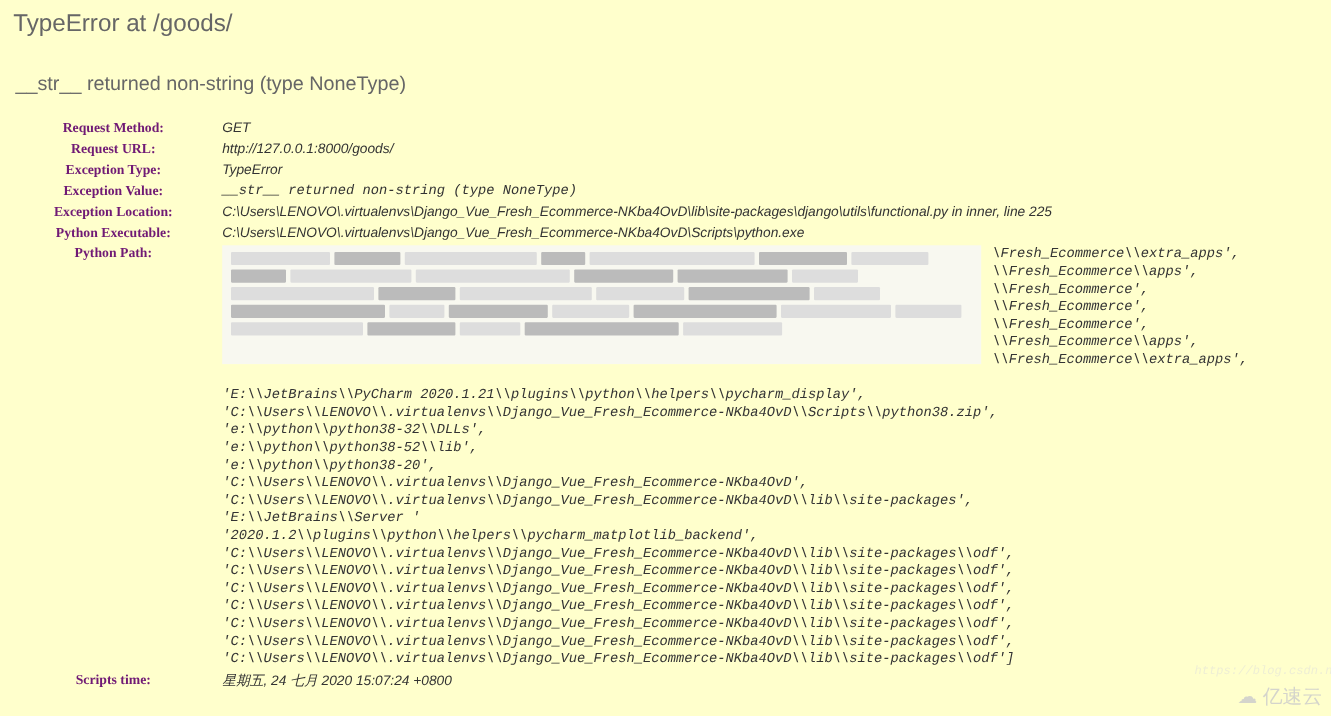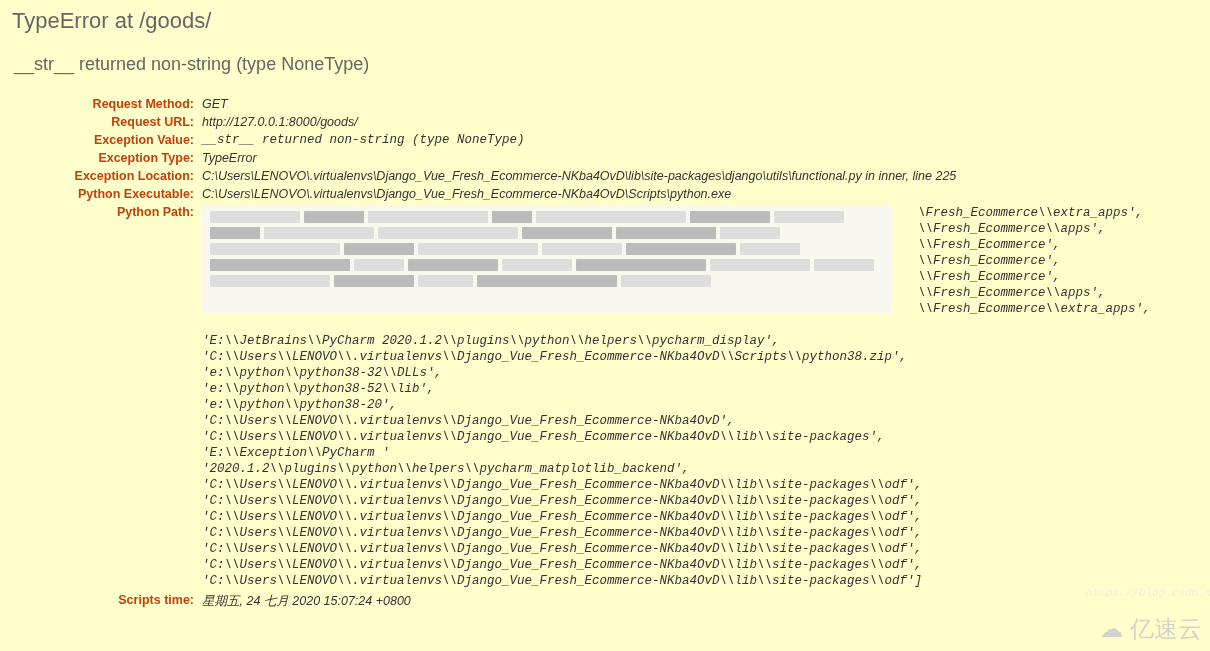"TypeError at /goods/" h1 { margin-bottom: 20px -> 32px }
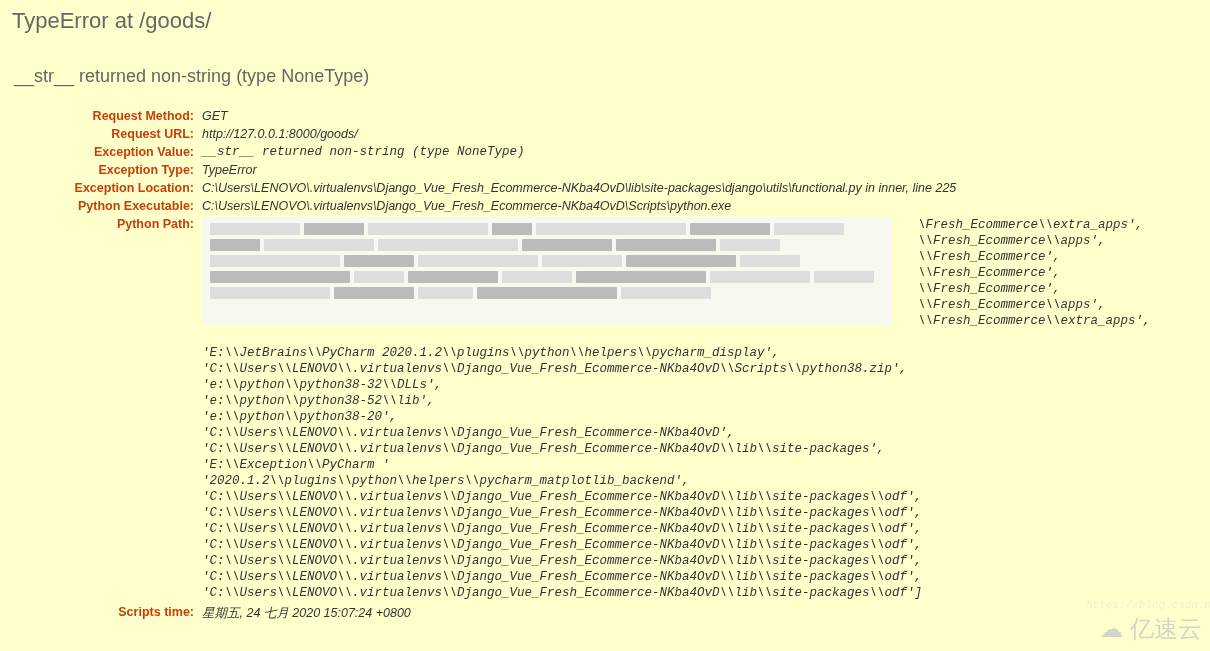"Request Method:" .info-table th { color: #c2410c -> #701a75; font-family: none -> Liberation Serif, serif; text-align: right -> none }
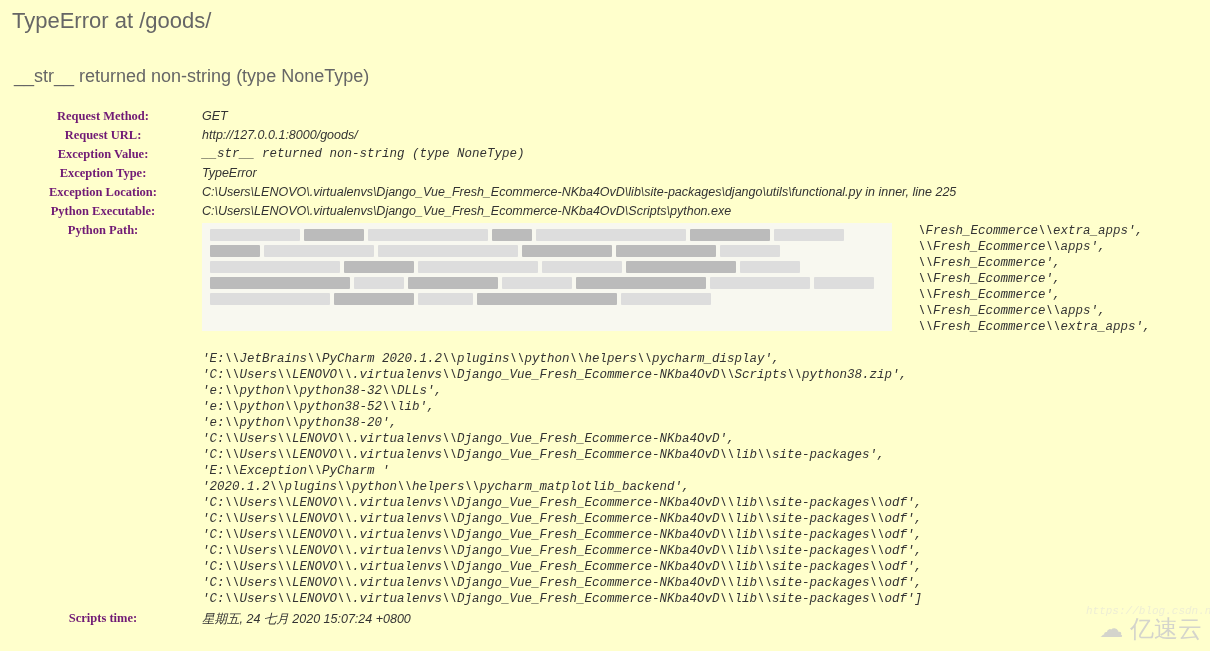"Exception Value:" tr { order: before "Exception Type:" -> after "Exception Type:" }
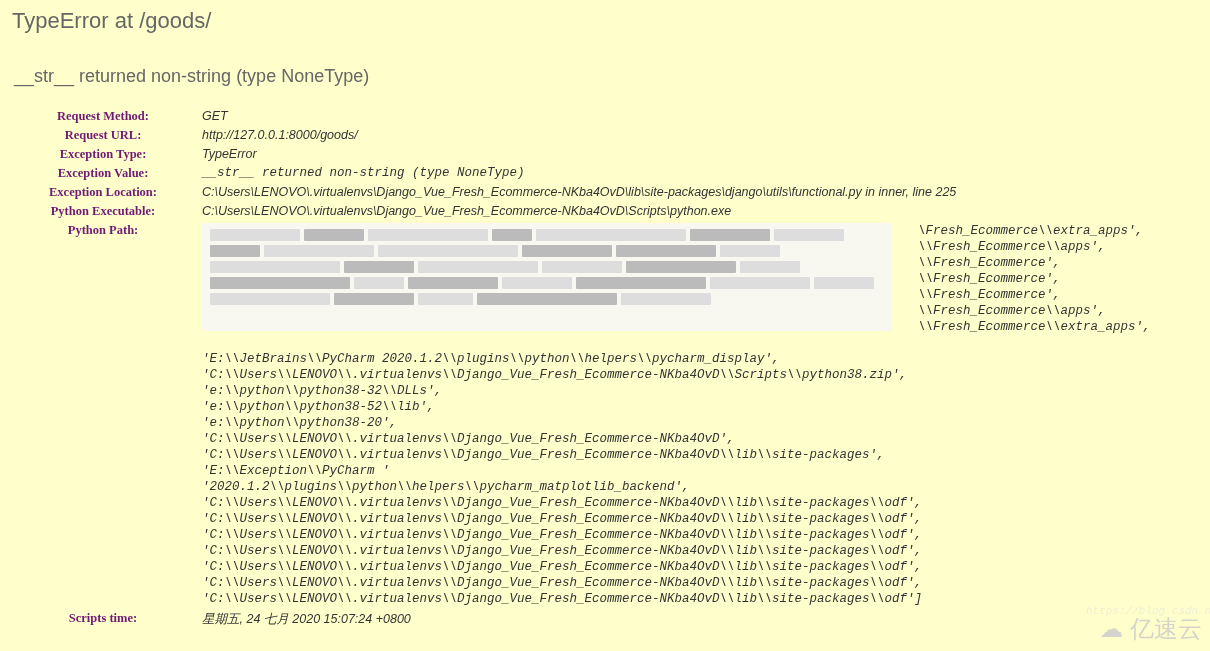"\Fresh_Ecommerce\\extra_apps'," div { margin-left: 16px -> none }
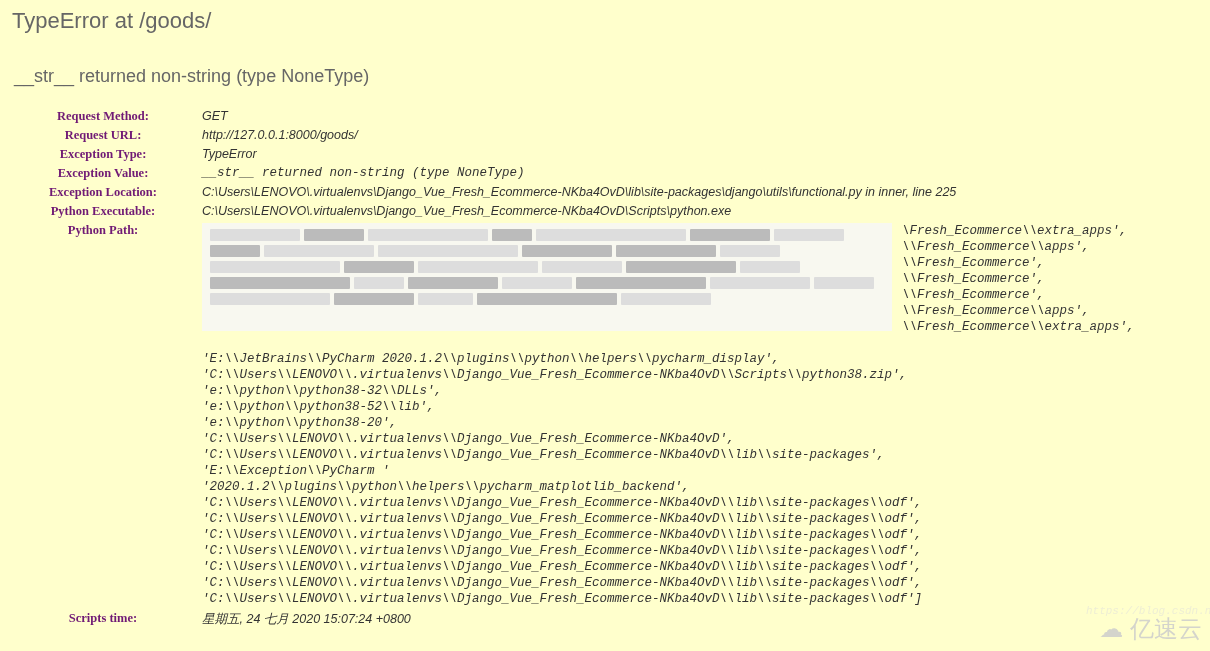"'E:\\JetBrains\\PyCharm" div { text: 2020.1.2 -> 2020.1.21 }
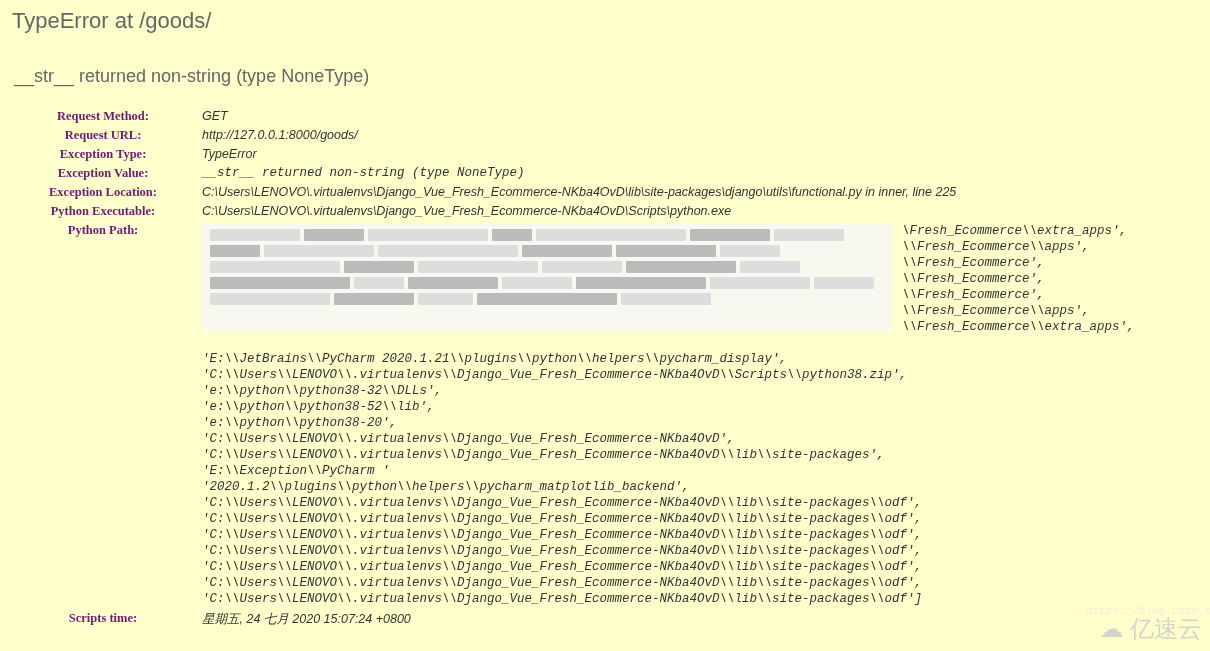"'E:\\Exception\\PyCharm '" div { text: Exception\\PyCharm -> JetBrains\\Server }
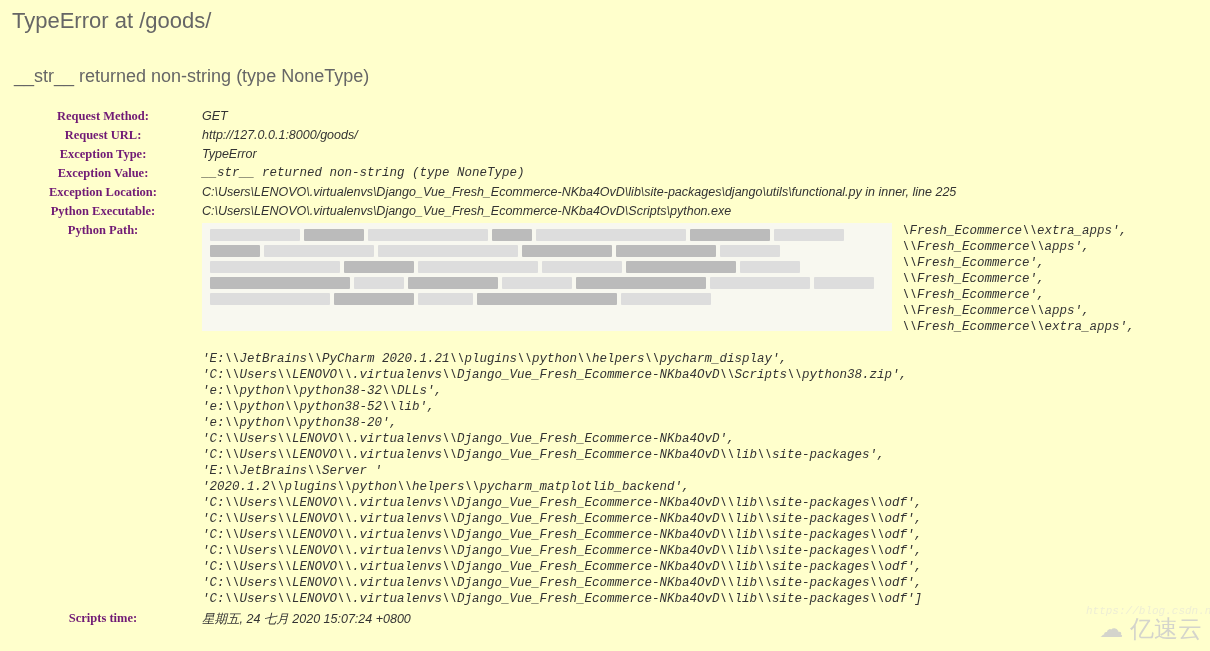"☁ 亿速云" .logo-badge { font-size: 24px -> 18px }
